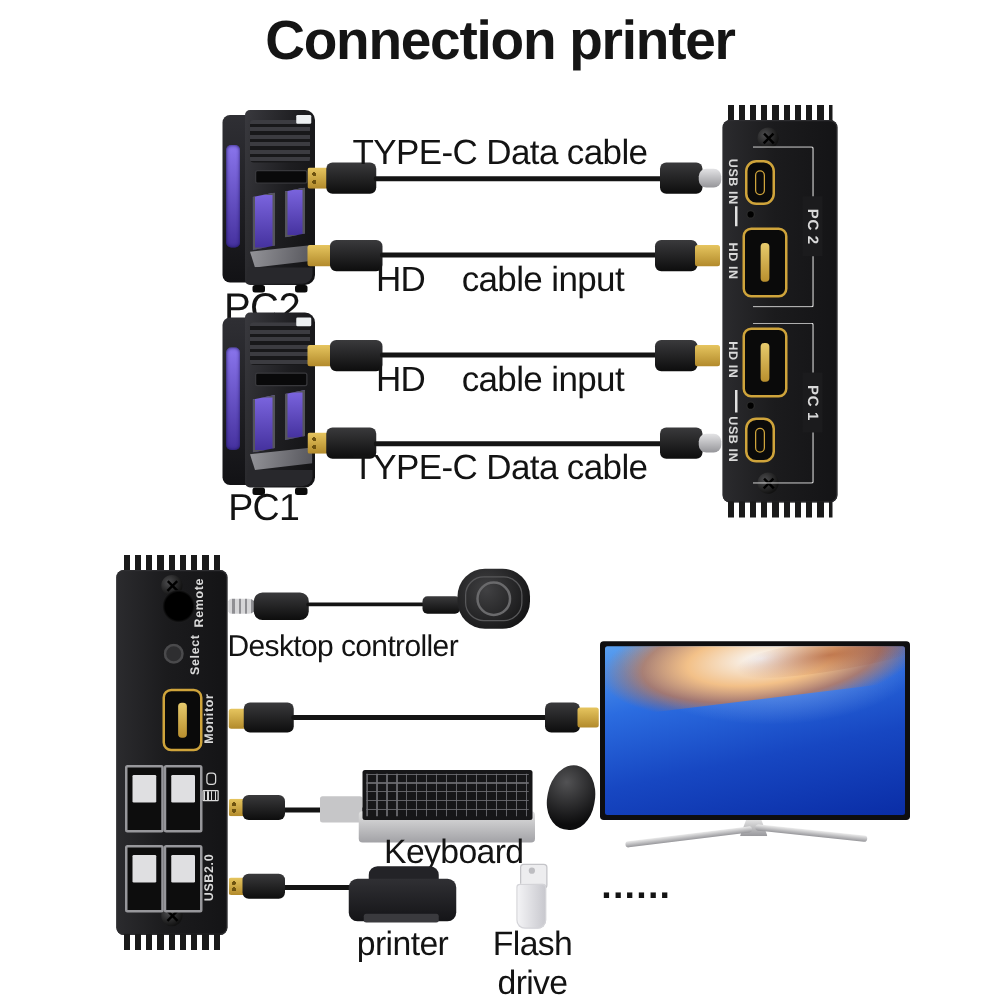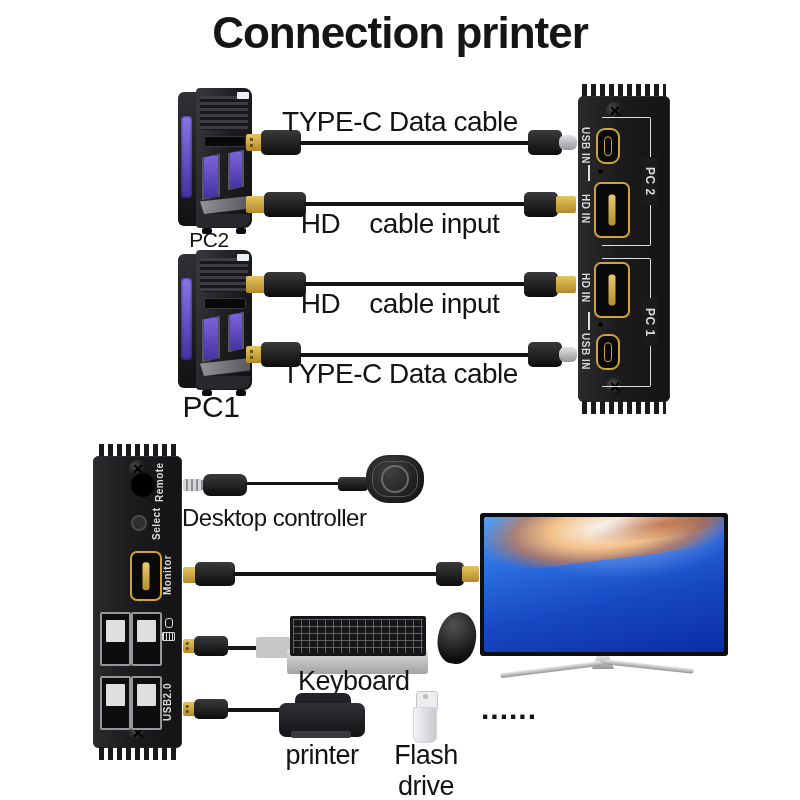"PC2" div.lbl { font-size: 21px -> 32px; text-align: center -> right }
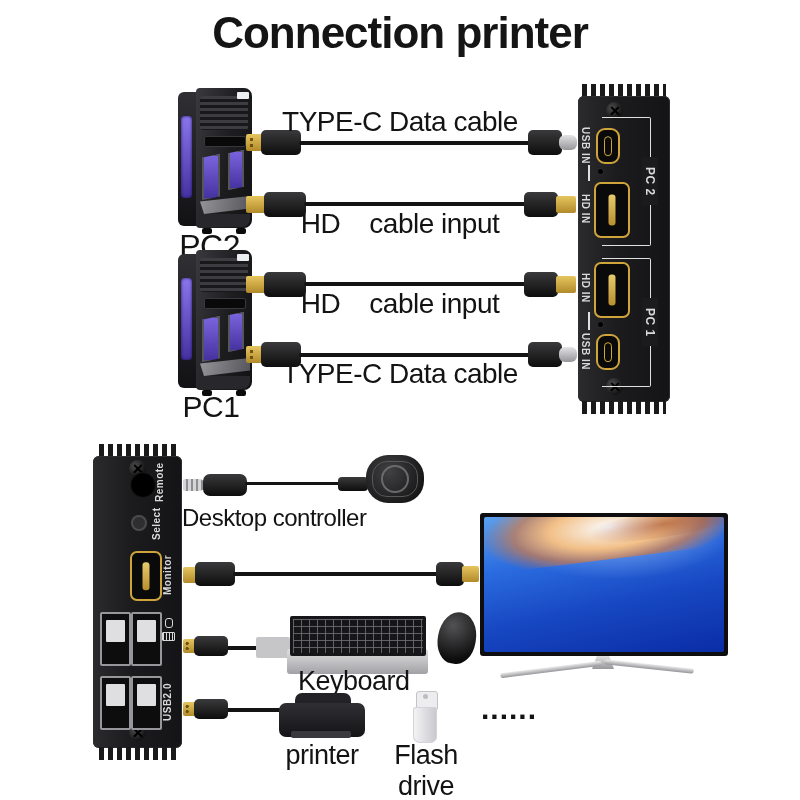"Keyboard" div.lbl { text-align: none -> center }
